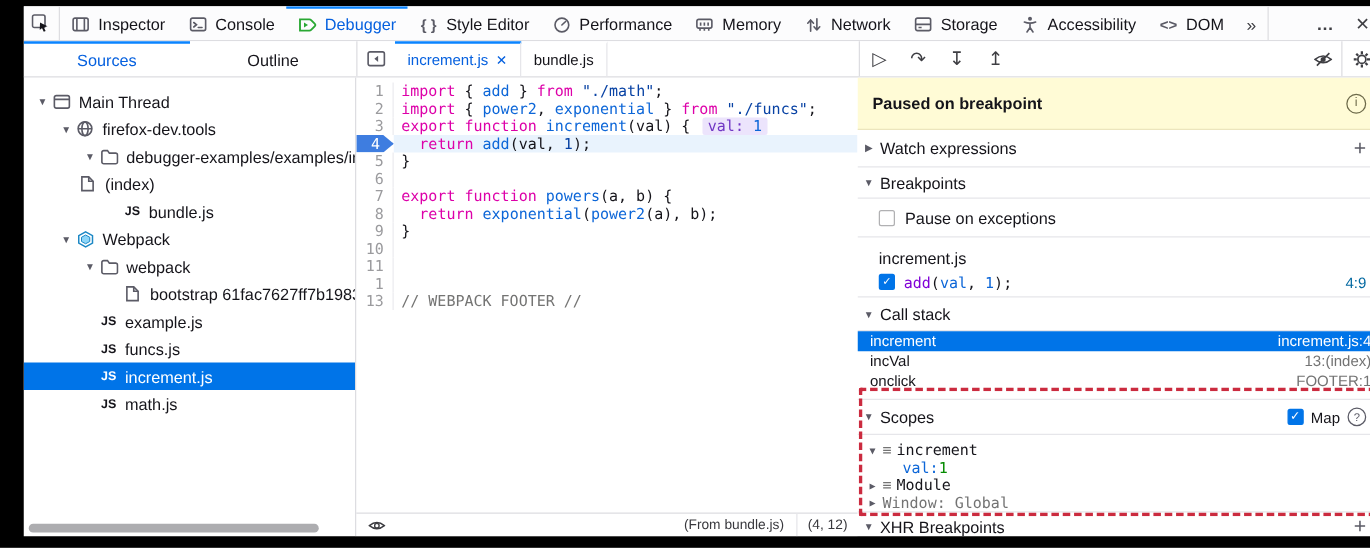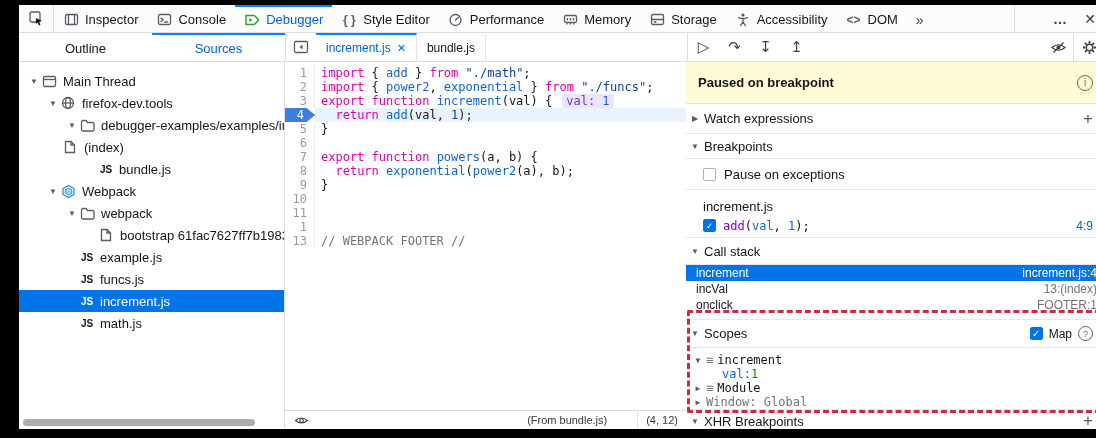"Network" div.tab1 { html: none -> <div> <span> <svg> <path></path> <path></path> </svg> </span> <span>Network</span> </div> }
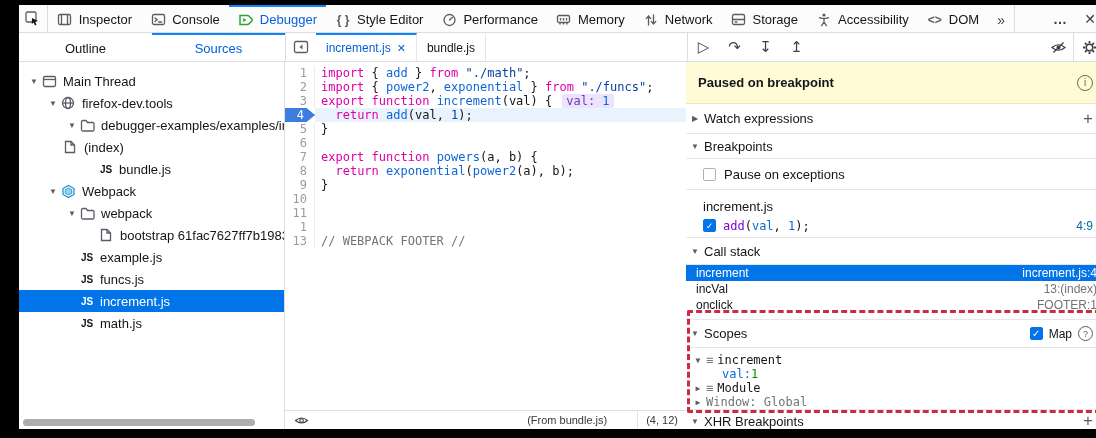"Outline" div.subtab { order: before "Sources" -> after "Sources" }
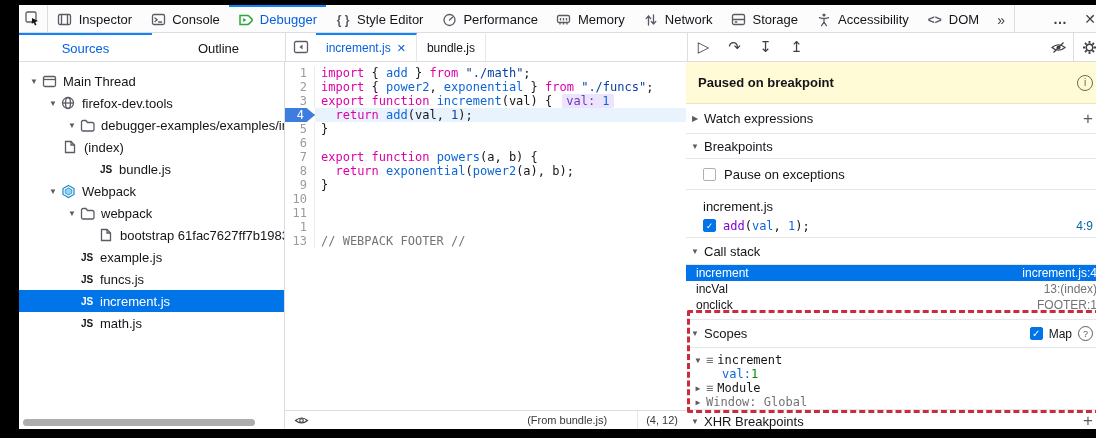"(4, 12)" .statusbar .cursorpos { margin-left: 20px -> none }
